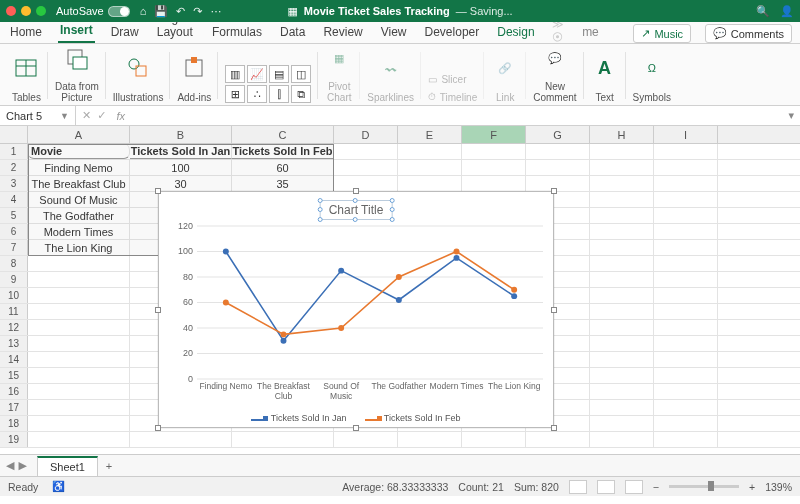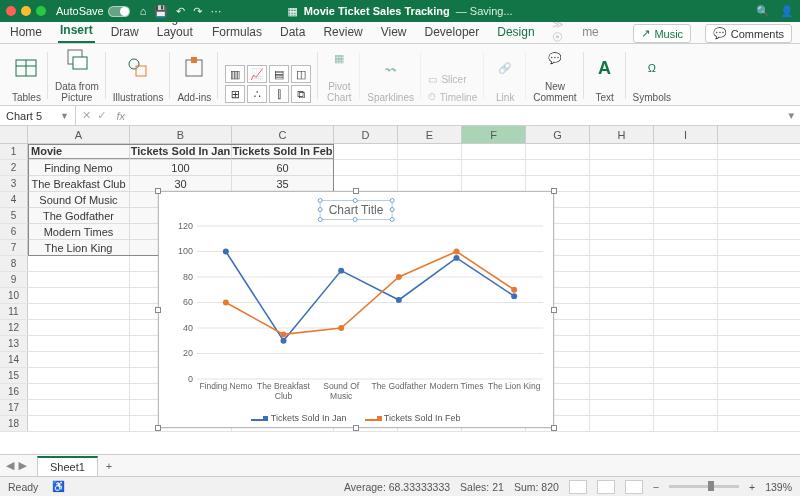"Movie" div.cell { border-radius: none -> 6px }
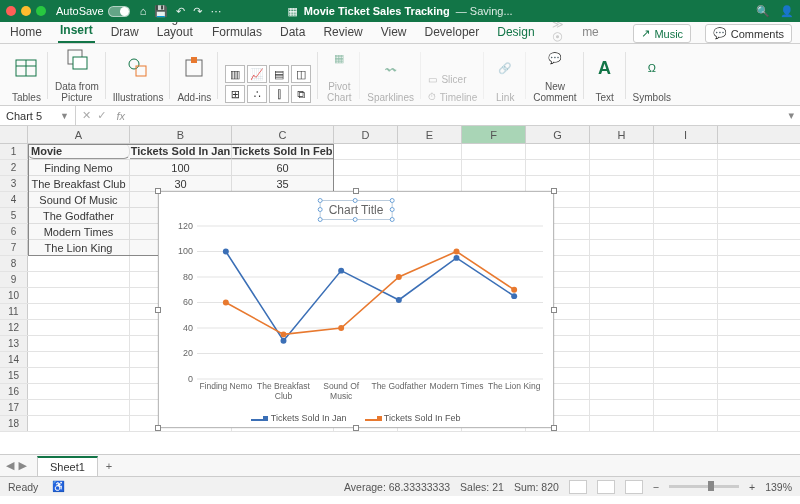"19" div.row { html: none -> <div> <div>19</div> <div></div> <div></div> <div></div> <div></div> <div></div> <div></div> <div></div> <div></div> <div></div> </div> }
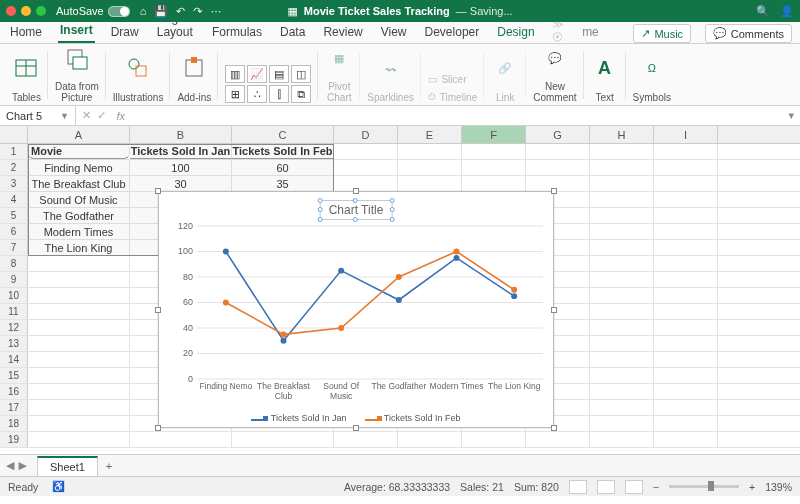"Sales:" span { text: Sales -> Count }
